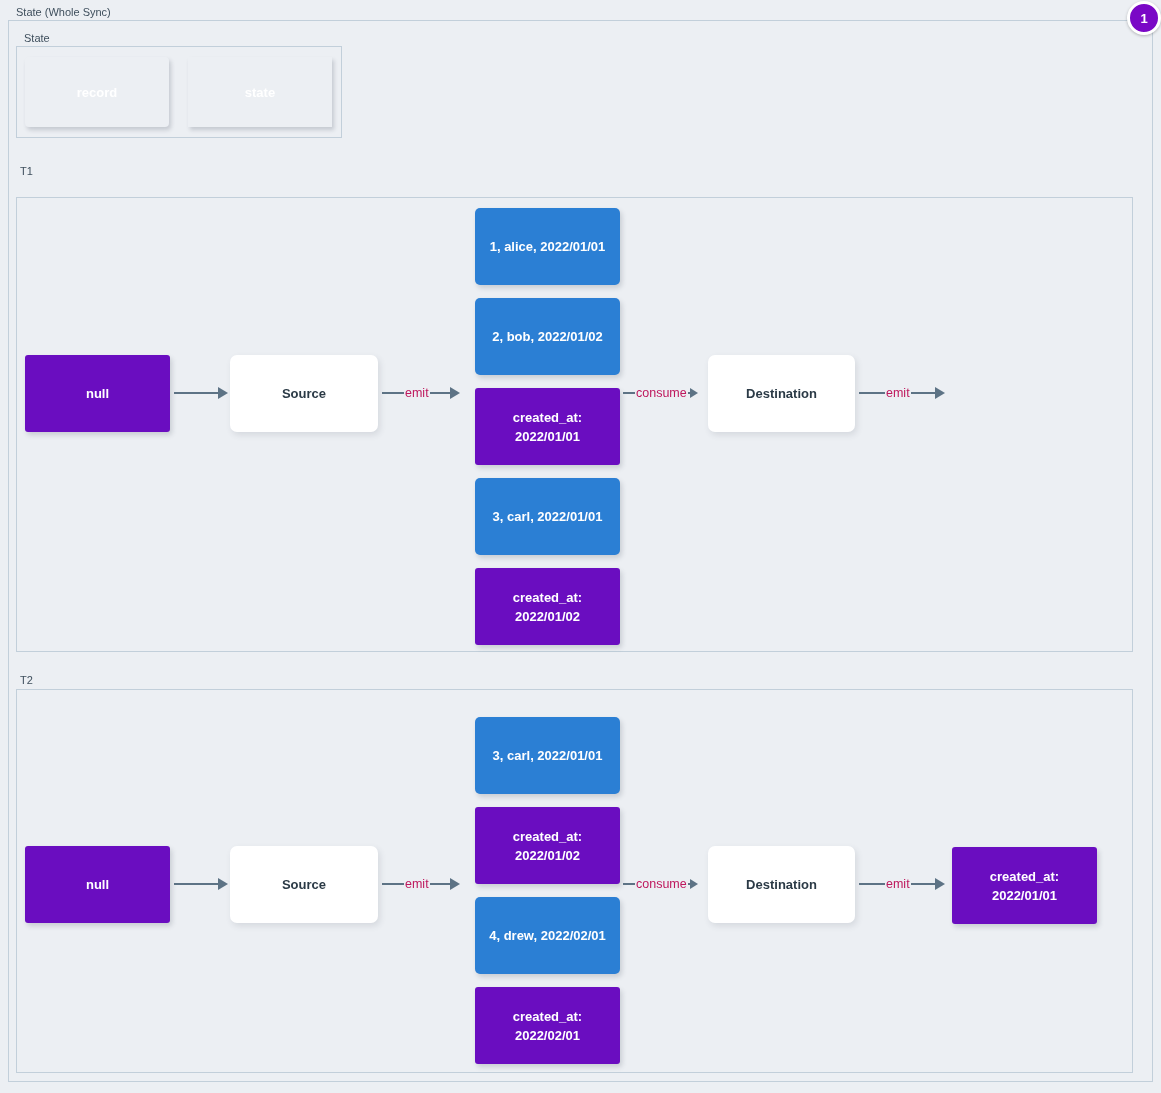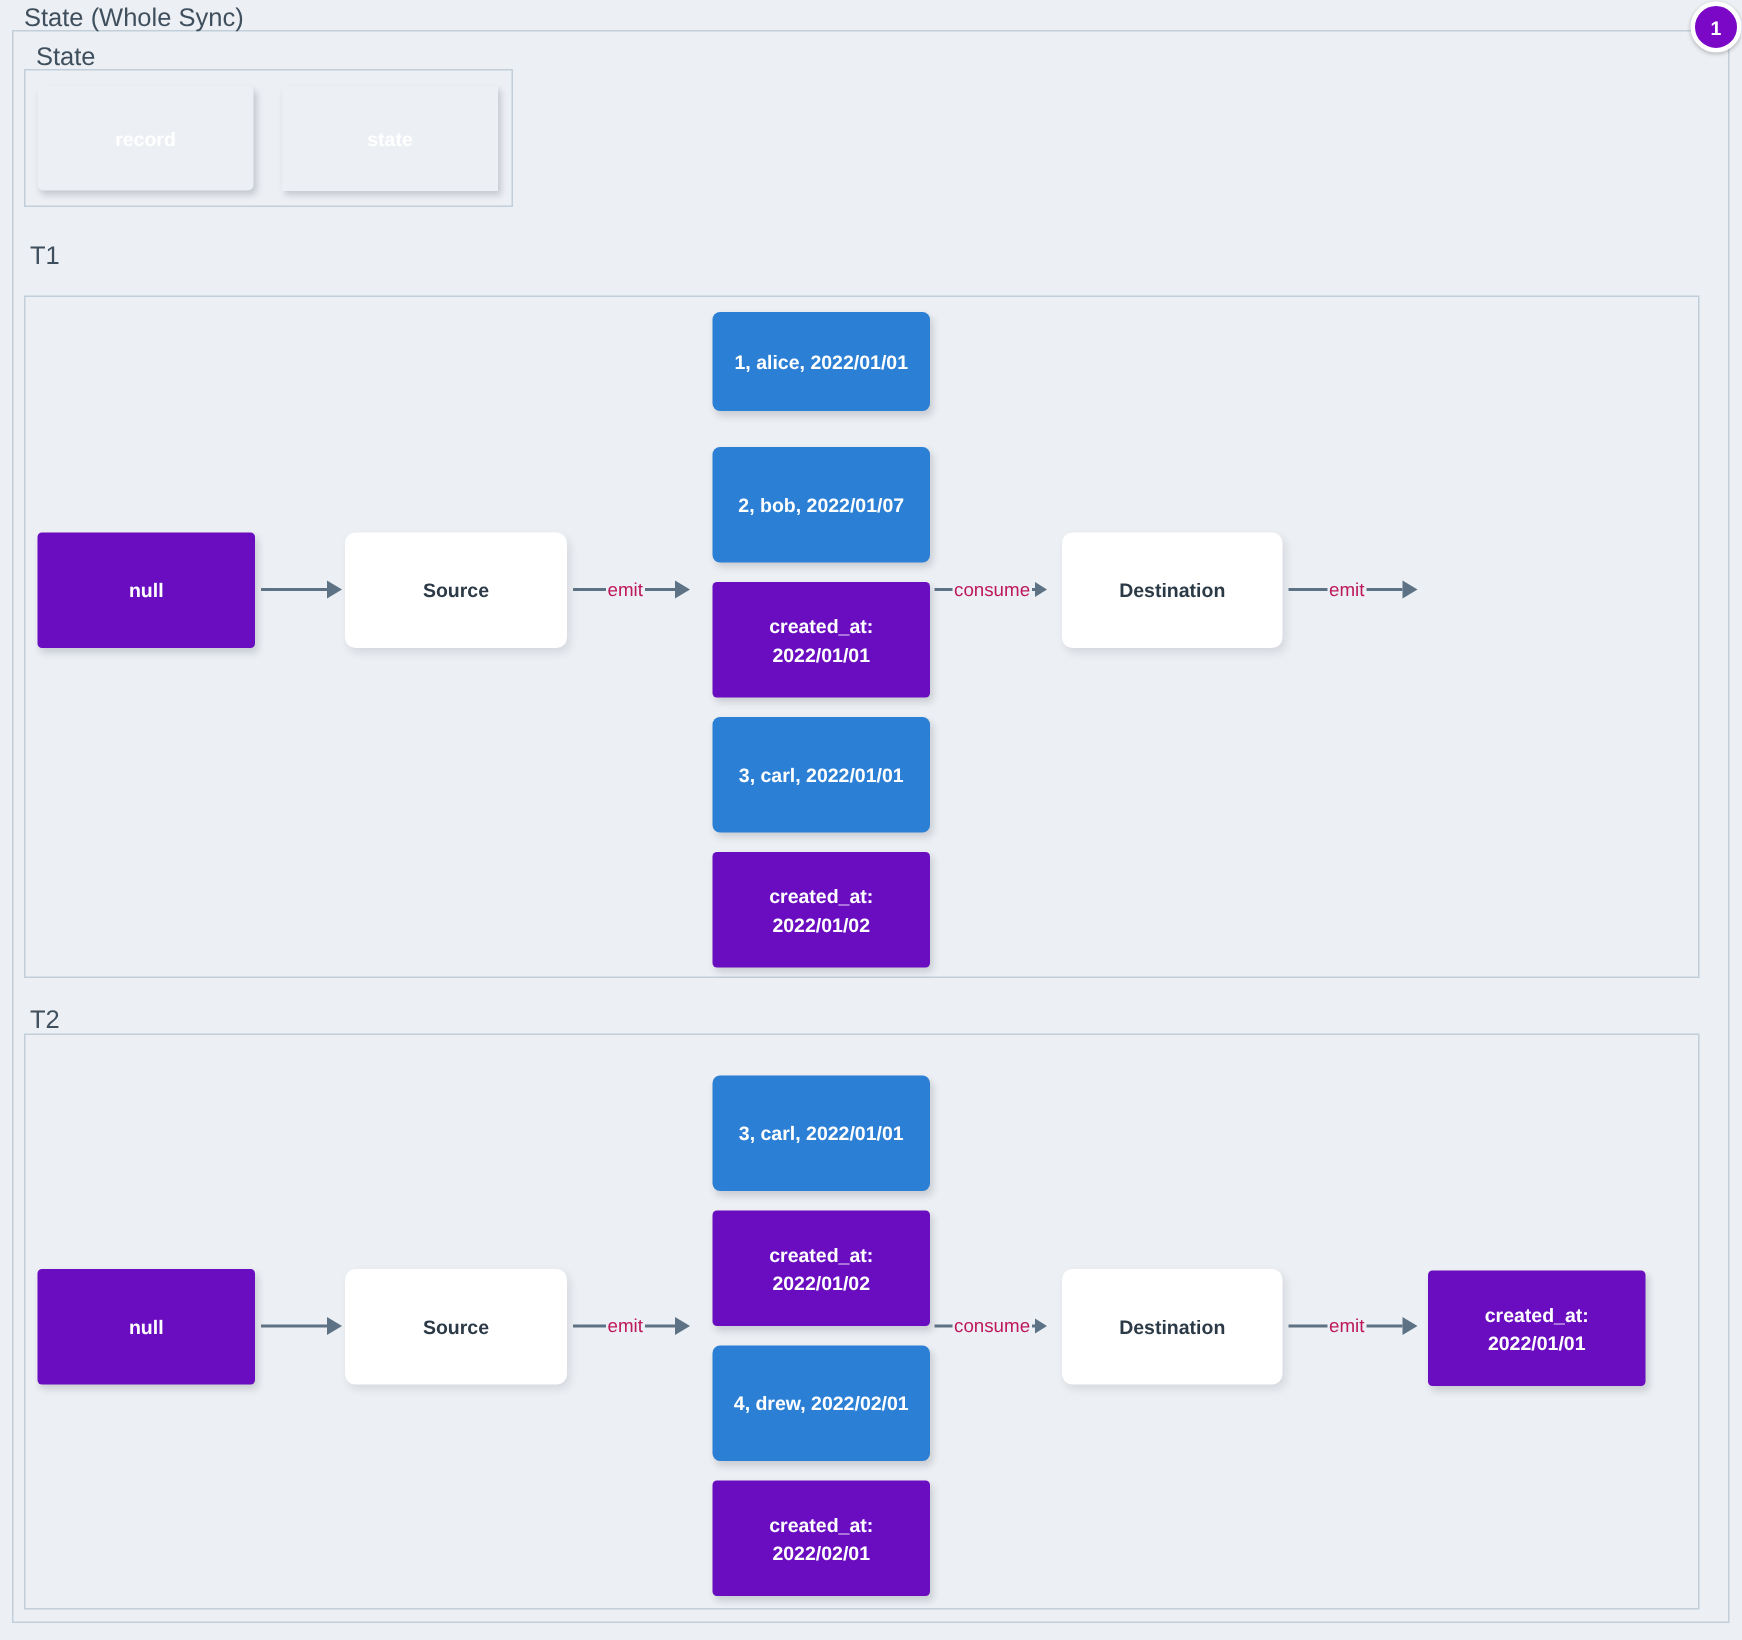"State (Whole Sync)" .group-label { font-size: 17px -> 11px }
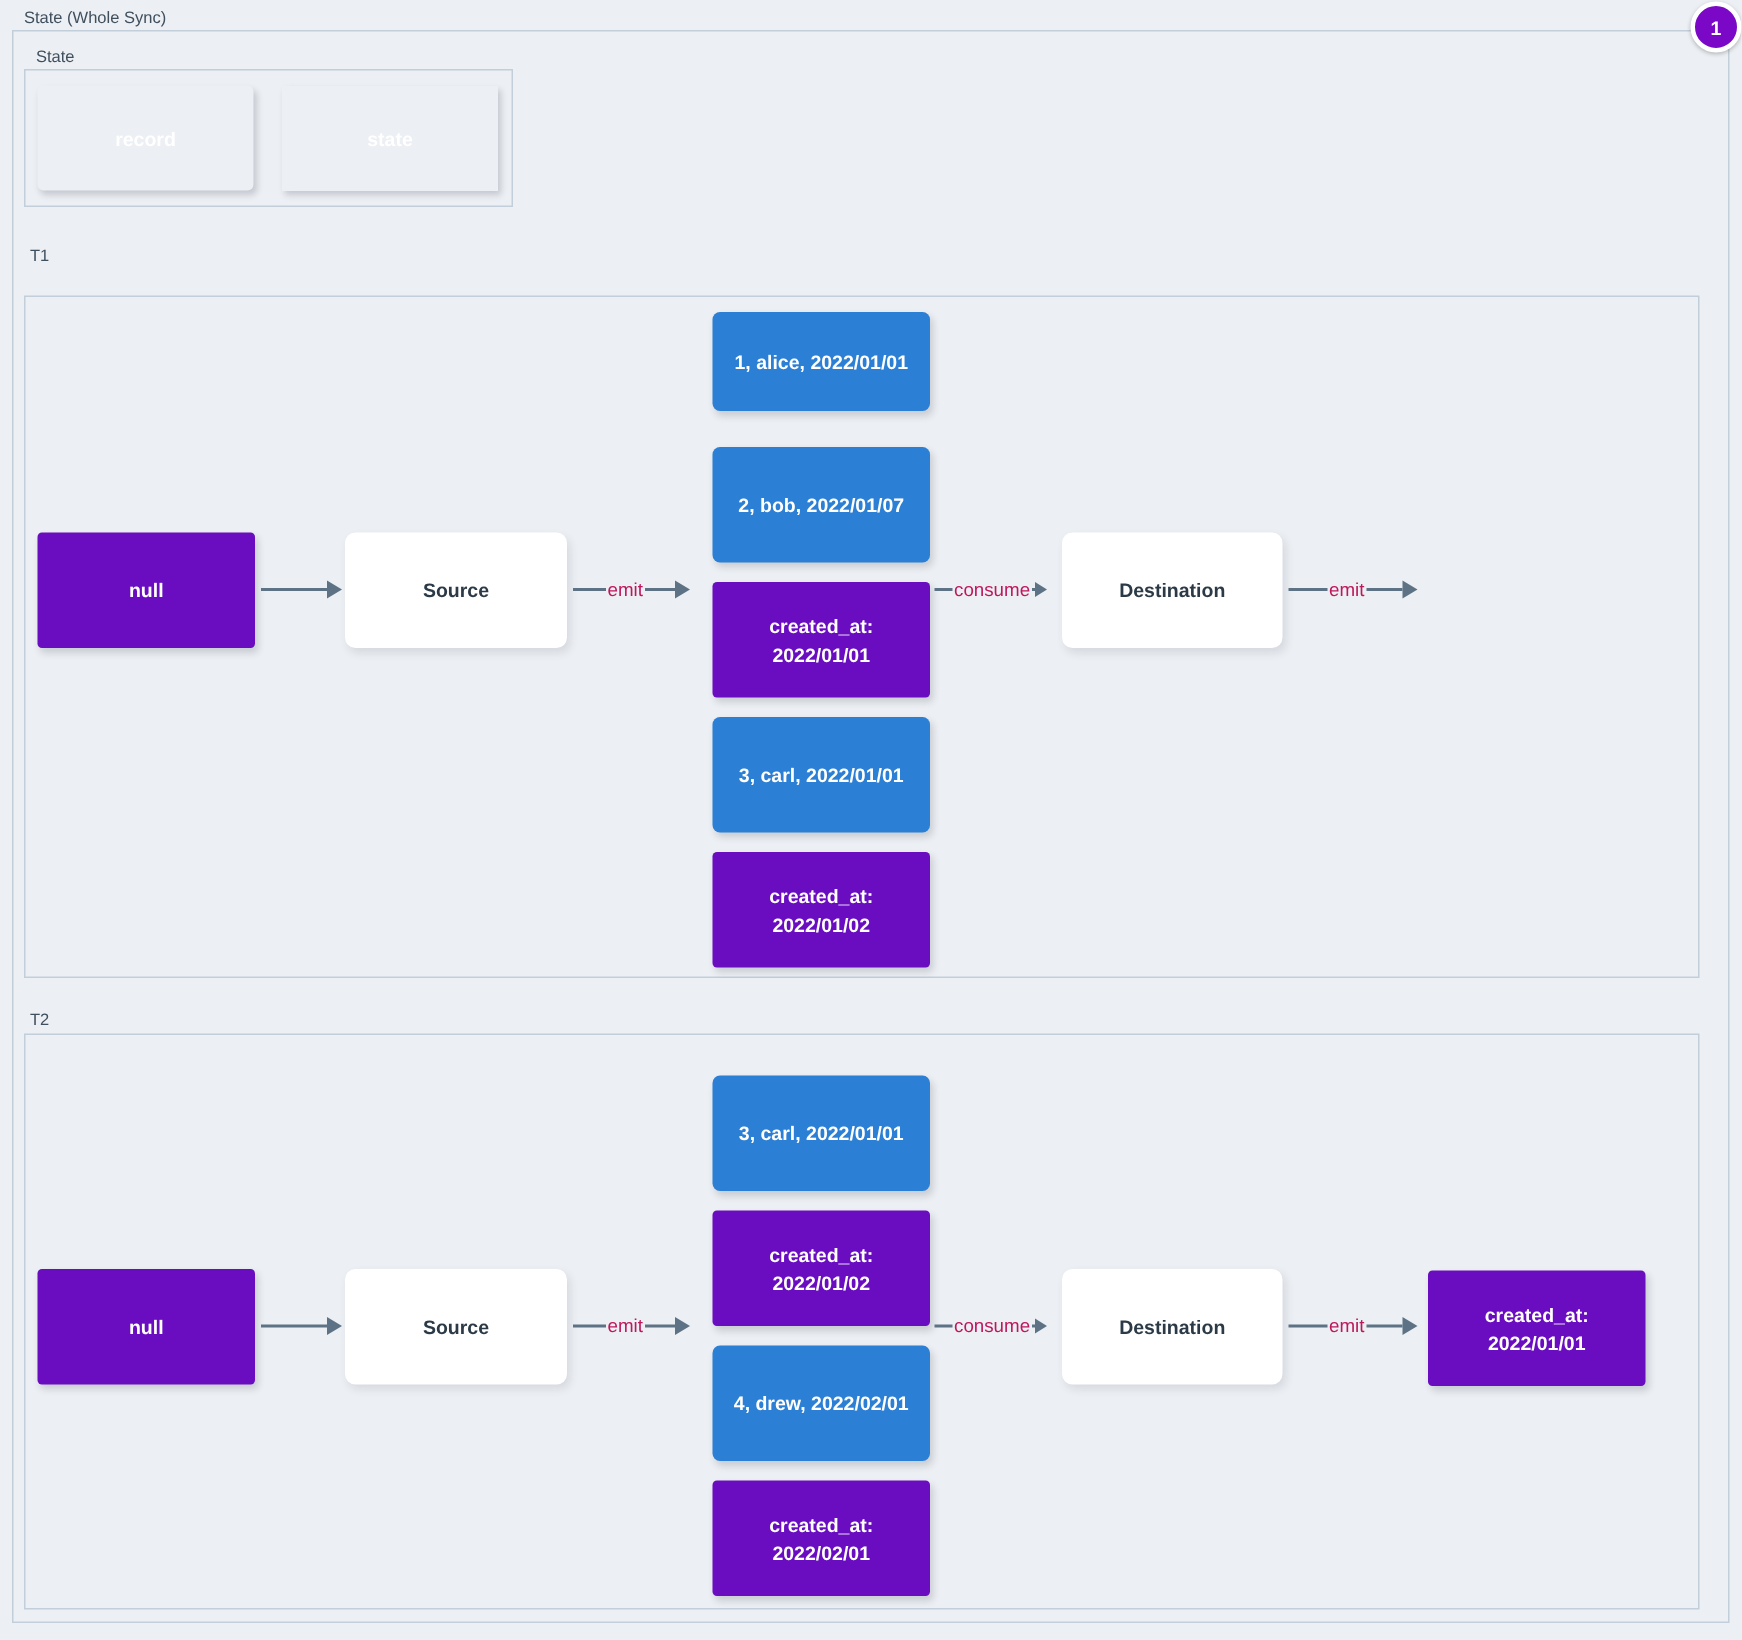"1, alice, 2022/01/01" div.node { height: 66px -> 77px }
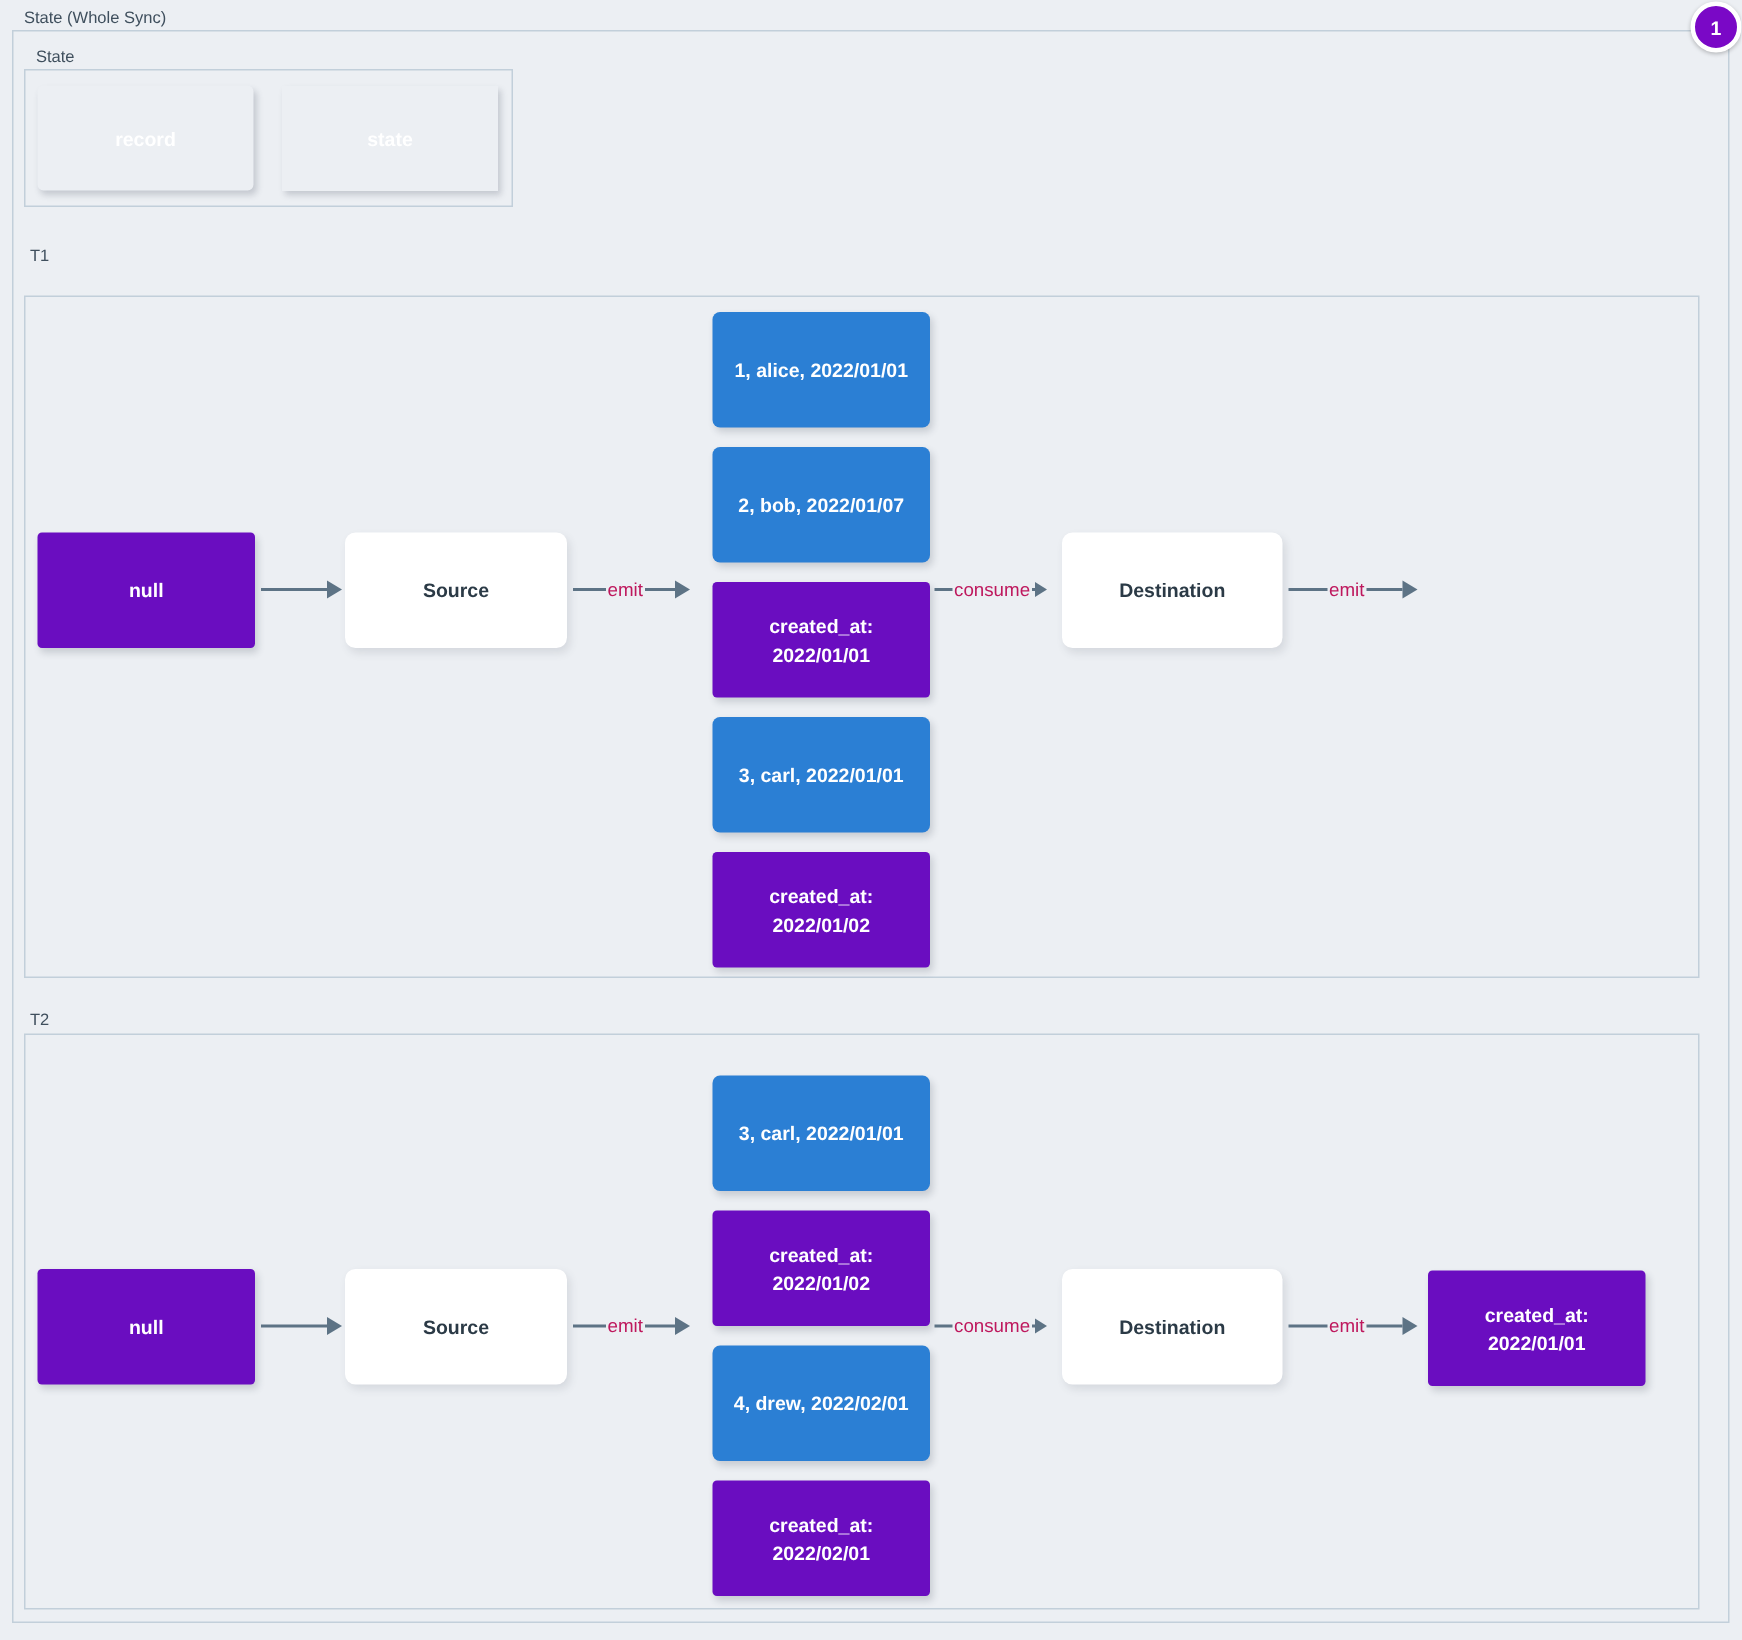"2, bob, 2022/01/07" span { text: 2022/01/07 -> 2022/01/02 }
